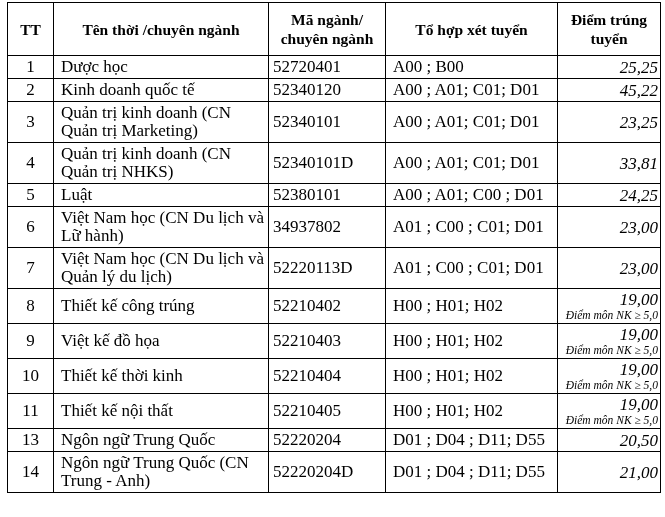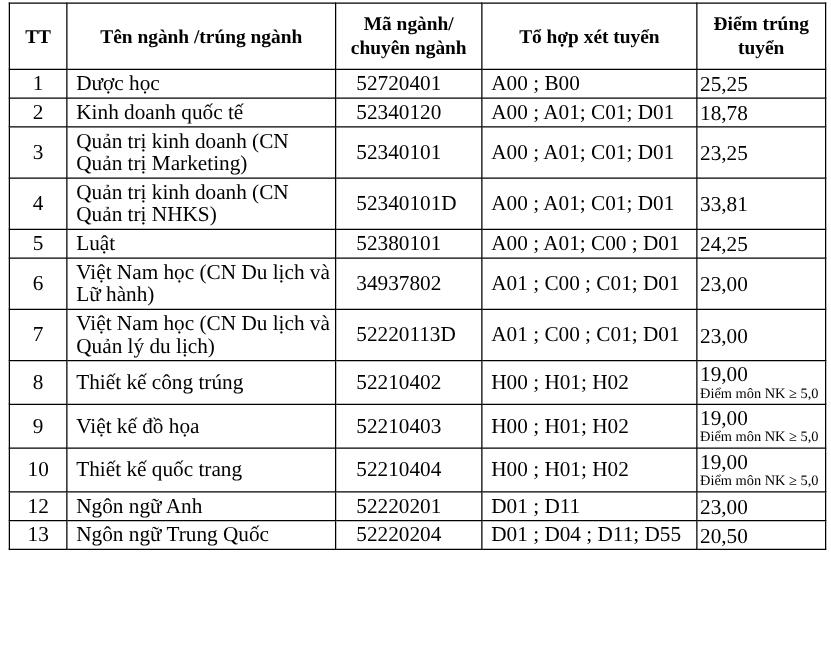"Tên ngành /trúng ngành" th { text: ngành /trúng -> thời /chuyên }
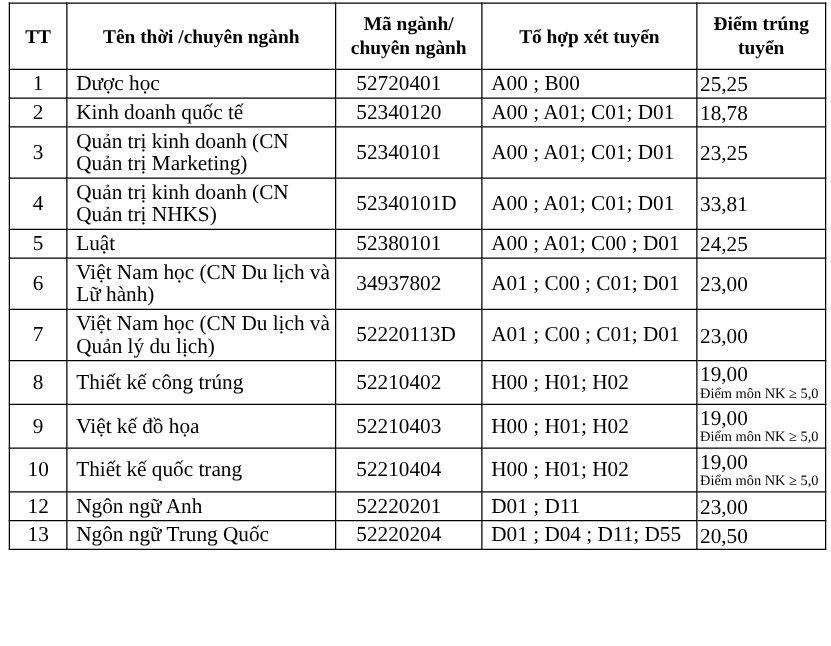"52720401" td.c-code { padding-left: 16px -> 4px }
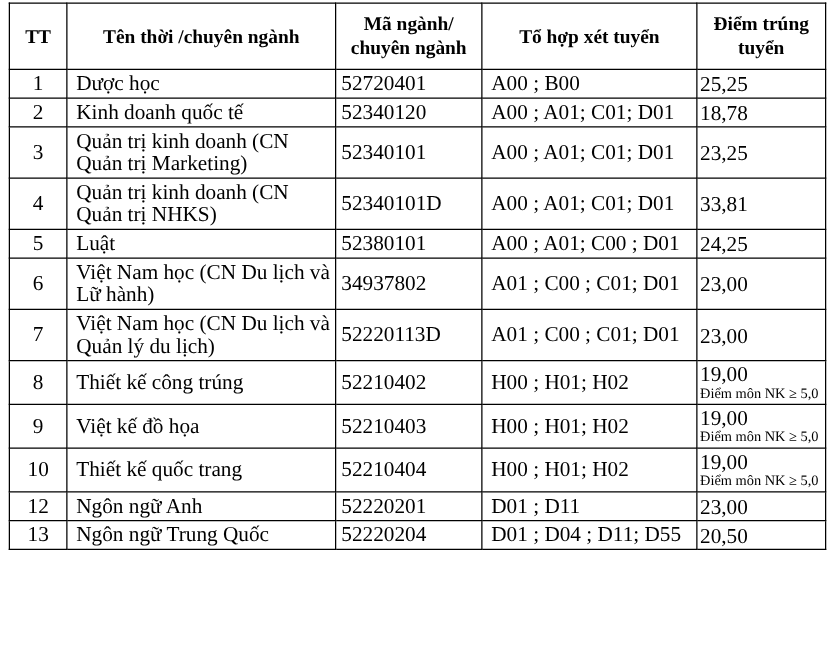"25,25" td.c-score { font-style: none -> italic; text-align: left -> right }
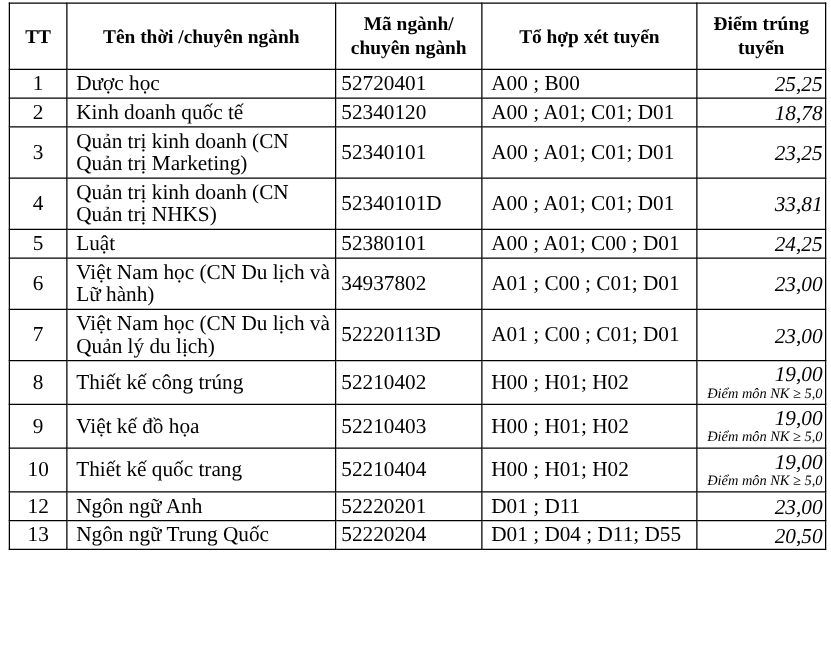"18,78" div.score-val { text: 18,78 -> 45,22 }
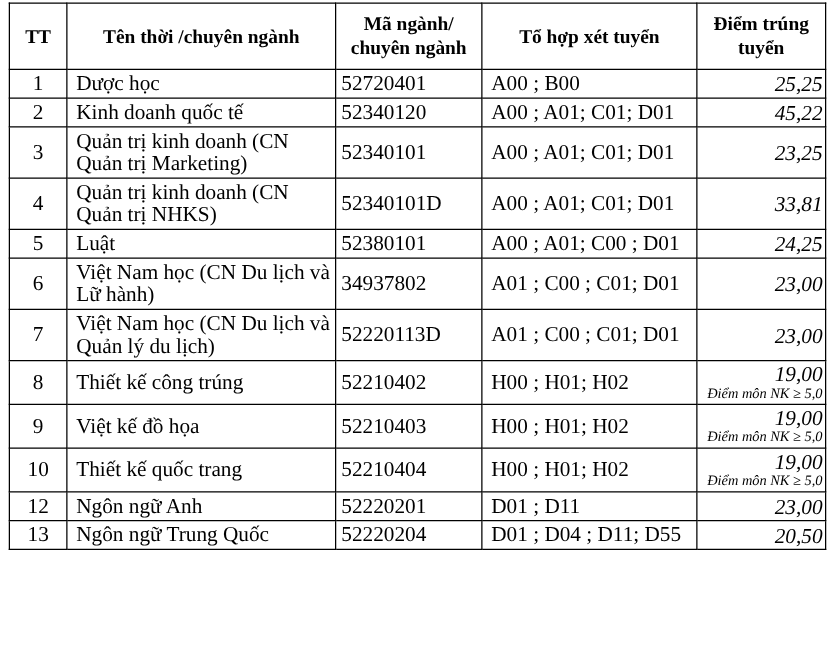"Thiết kế quốc trang" td.c-name { text: quốc trang -> thời kinh }
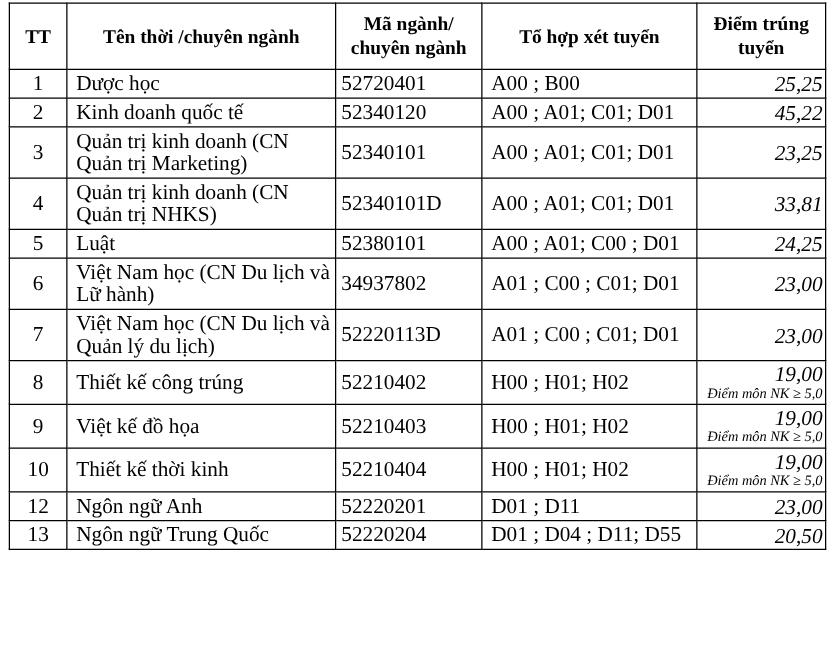"11" tr { html: none -> <tr> <td>11</td> <td>Thiết kế nội thất</td> <td>52210405</td> <td>H00 ; H01; H02</td> <td> <div>19,00</div> <div>Điểm môn NK ≥ 5,0</div> </td> </tr> }
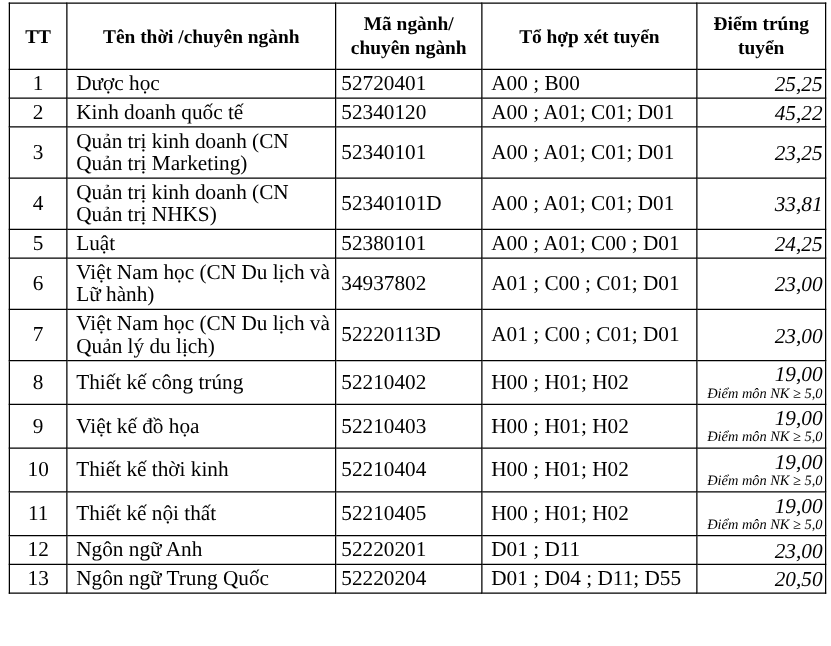"12" tr { html: <tr> <td>12</td> <td>Ngôn ngữ Anh</td> <td>52220201</td> <td>D01 ; D11</td> <td> <div>23,00</div> </td> </tr> -> none }
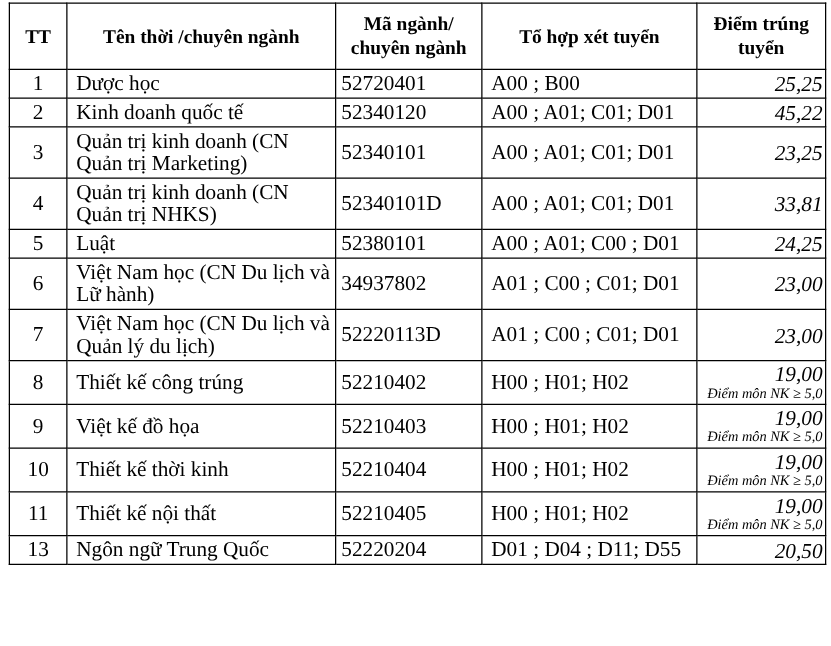"14" tr { html: none -> <tr> <td>14</td> <td>Ngôn ngữ Trung Quốc (CN Trung - Anh)</td> <td>52220204D</td> <td>D01 ; D04 ; D11; D55</td> <td> <div>21,00</div> </td> </tr> }
